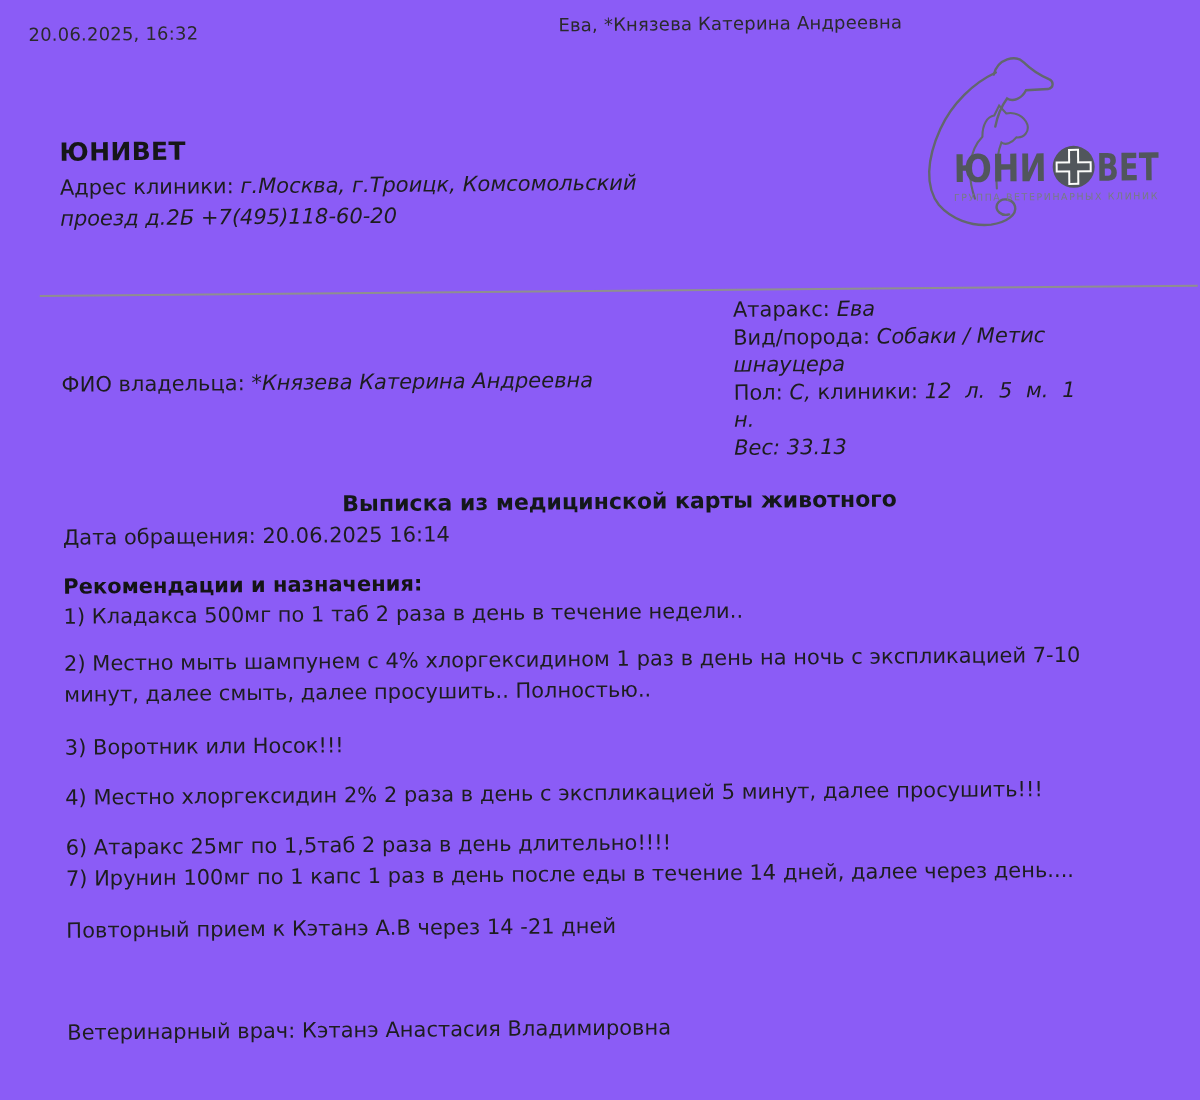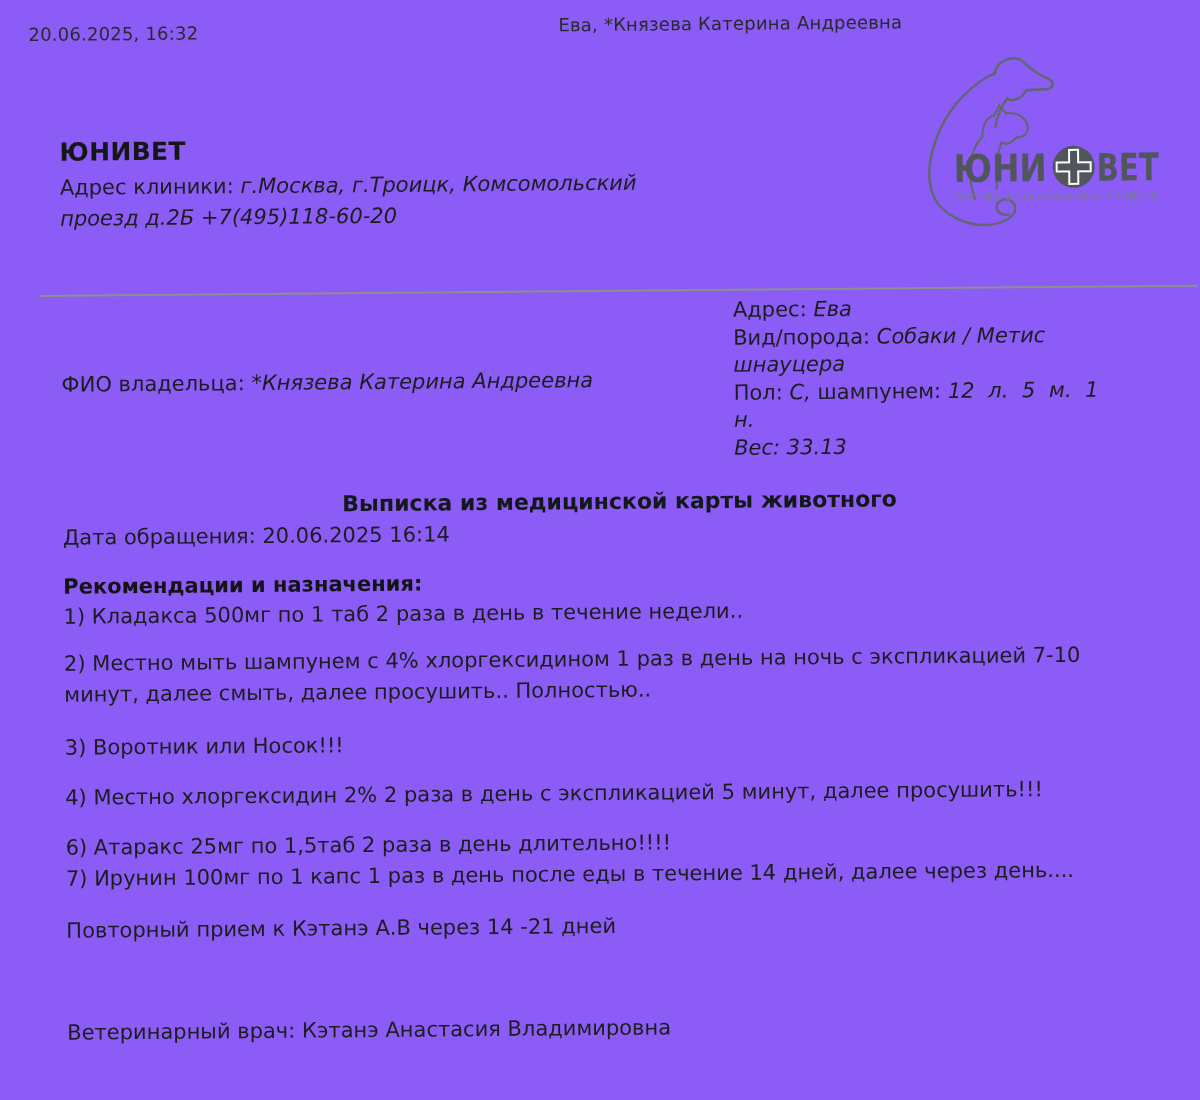"Адрес:" span { text: Адрес -> Атаракс }
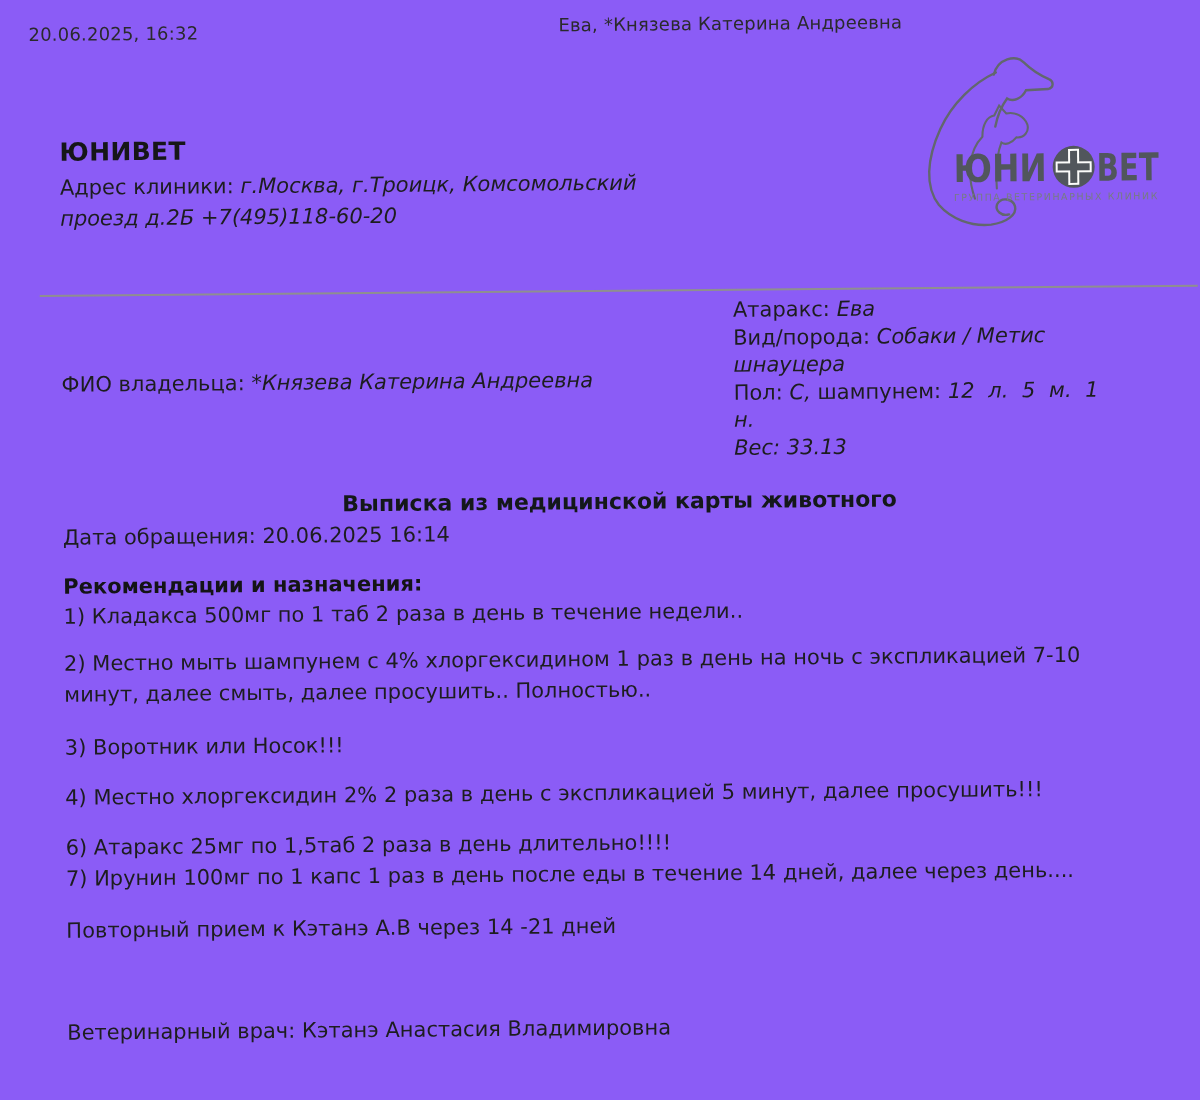"шампунем:" span { text: шампунем -> клиники }
